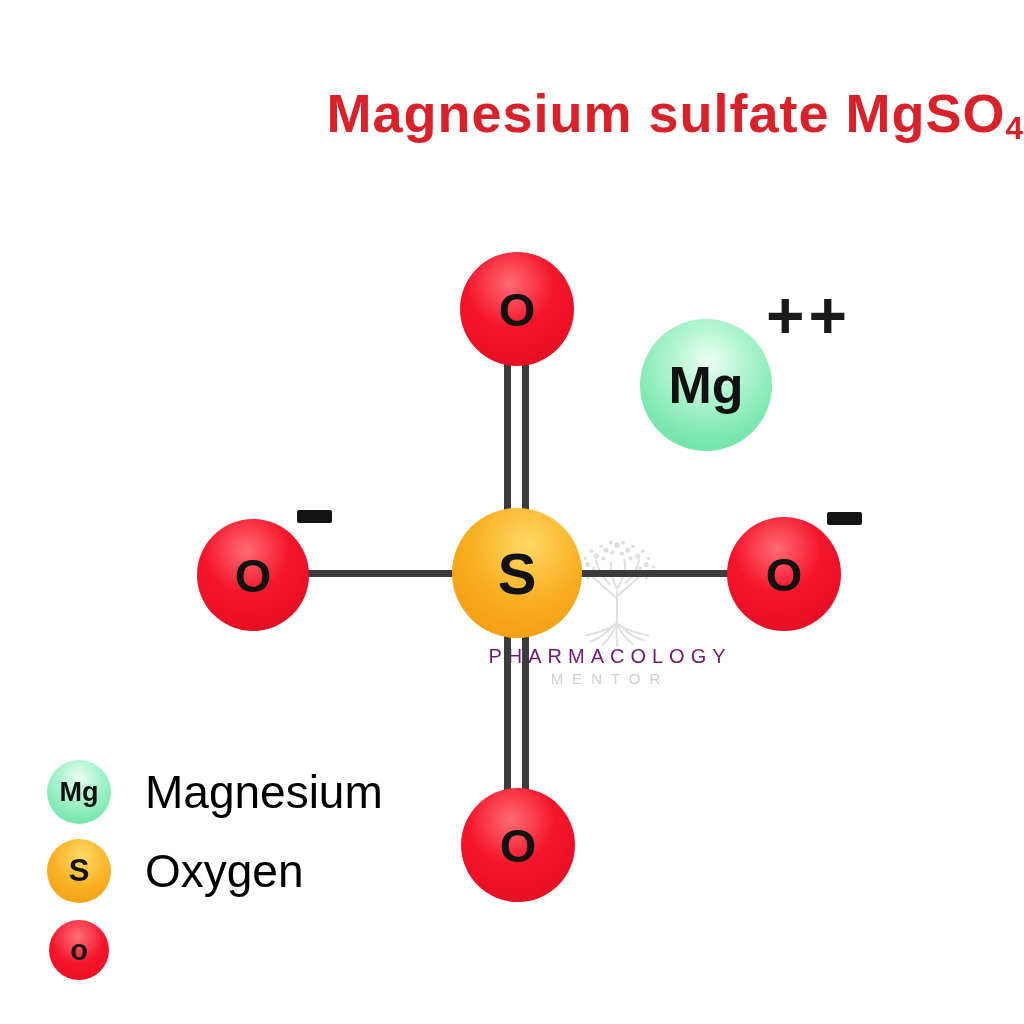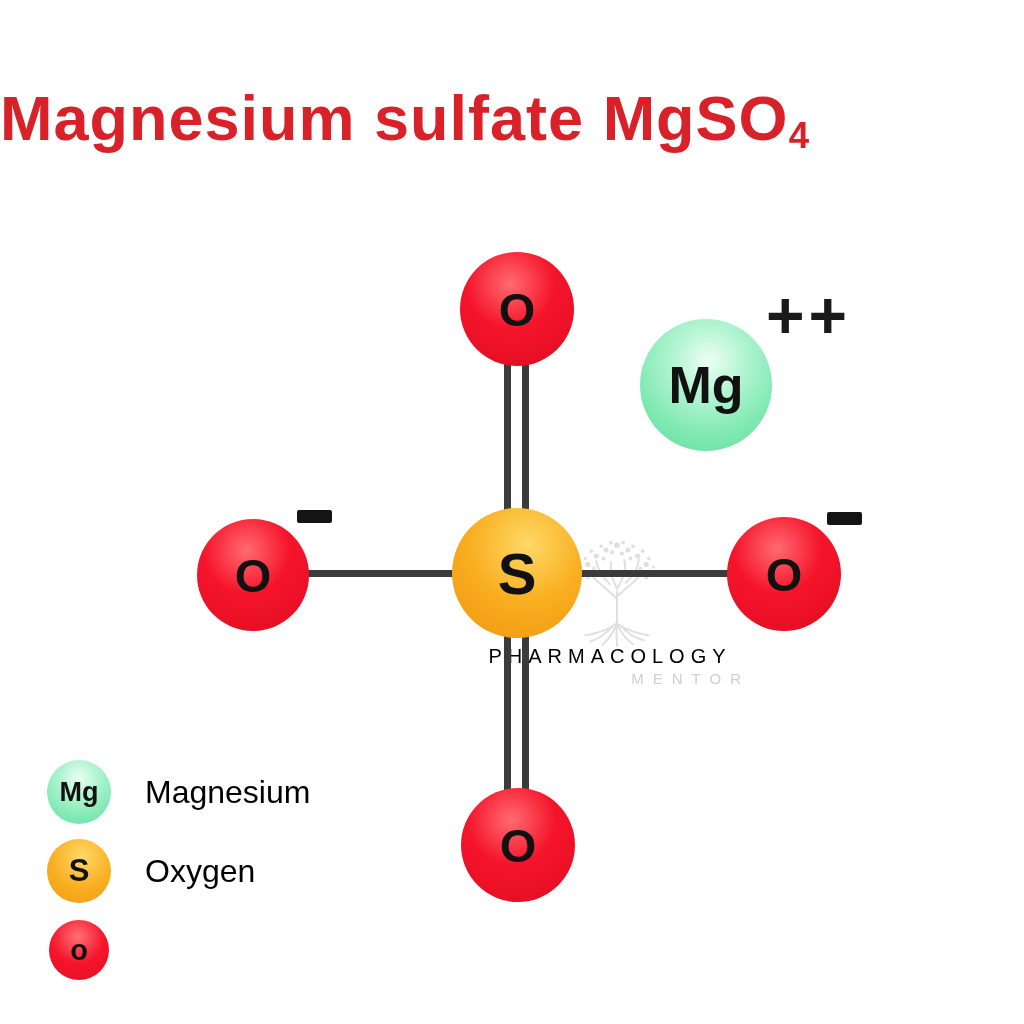"Magnesium sulfate MgSO4" .title { font-size: 63px -> 54px; text-align: left -> right }
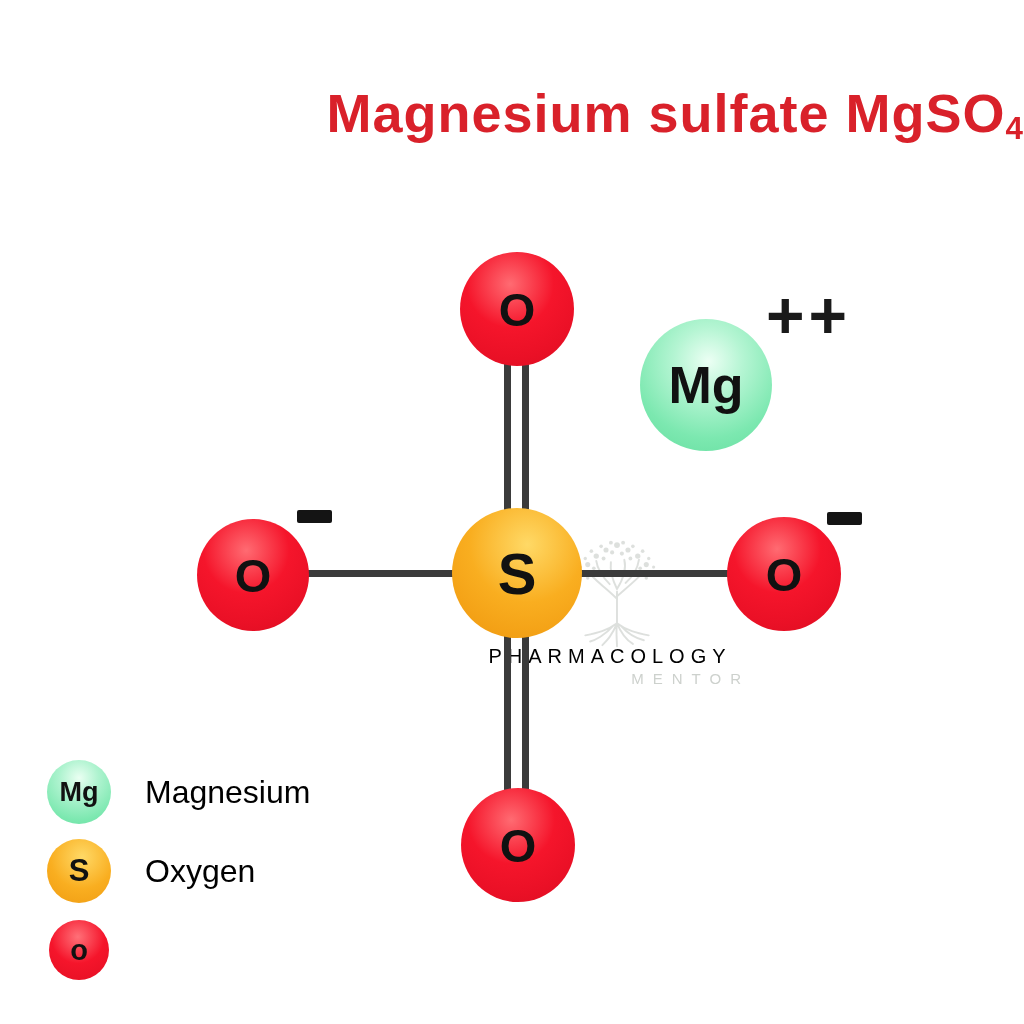"PHARMACOLOGY" #wm-line1 { color: #000000 -> #701a75 }
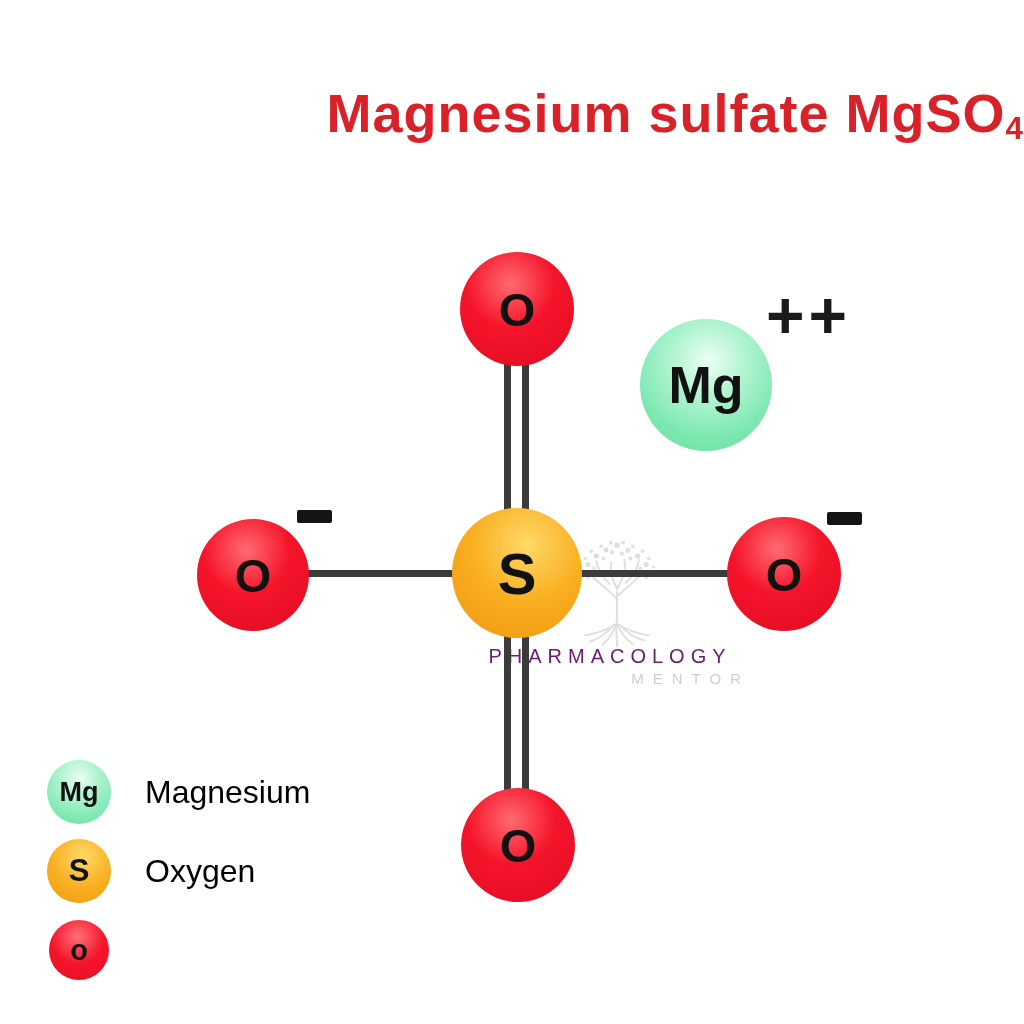"MENTOR" #wm-line2 { text-align: right -> none }
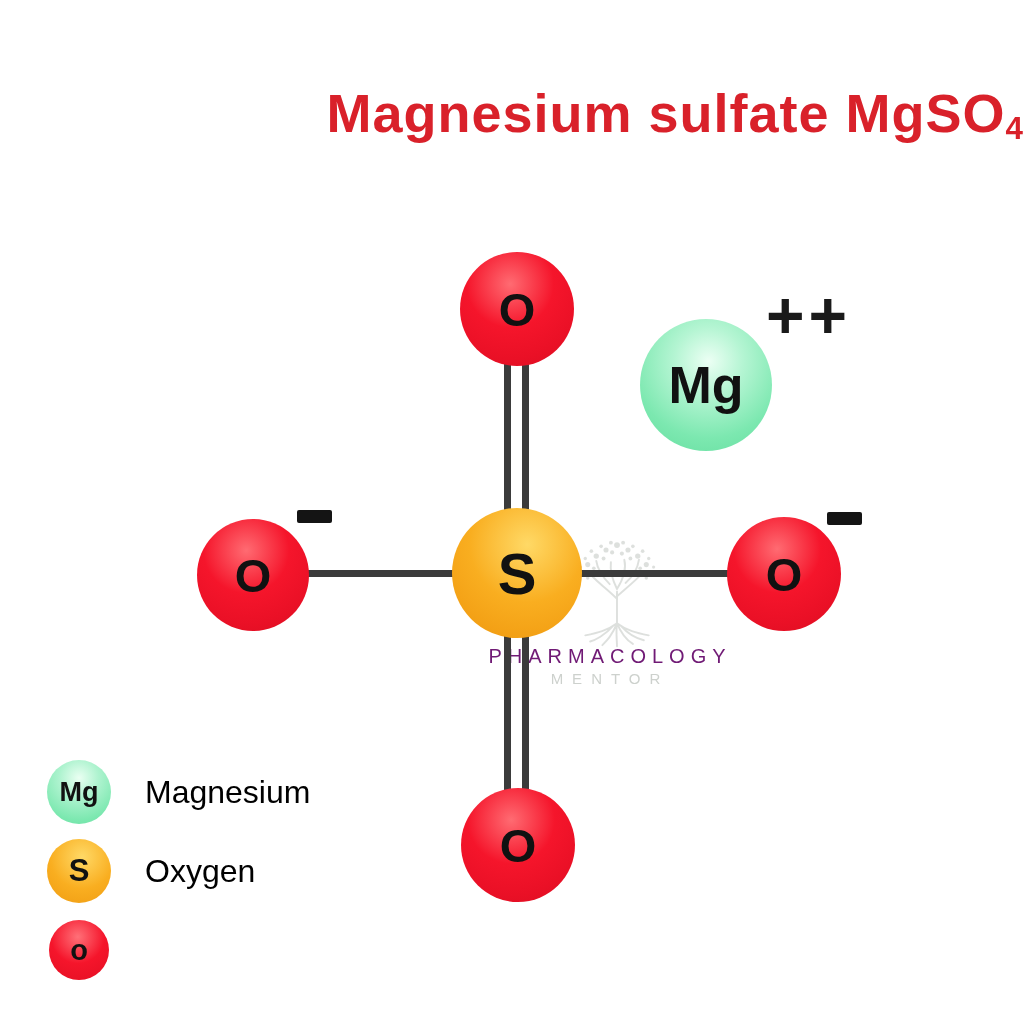"Magnesium" .legend-label { font-size: 32px -> 46px }
